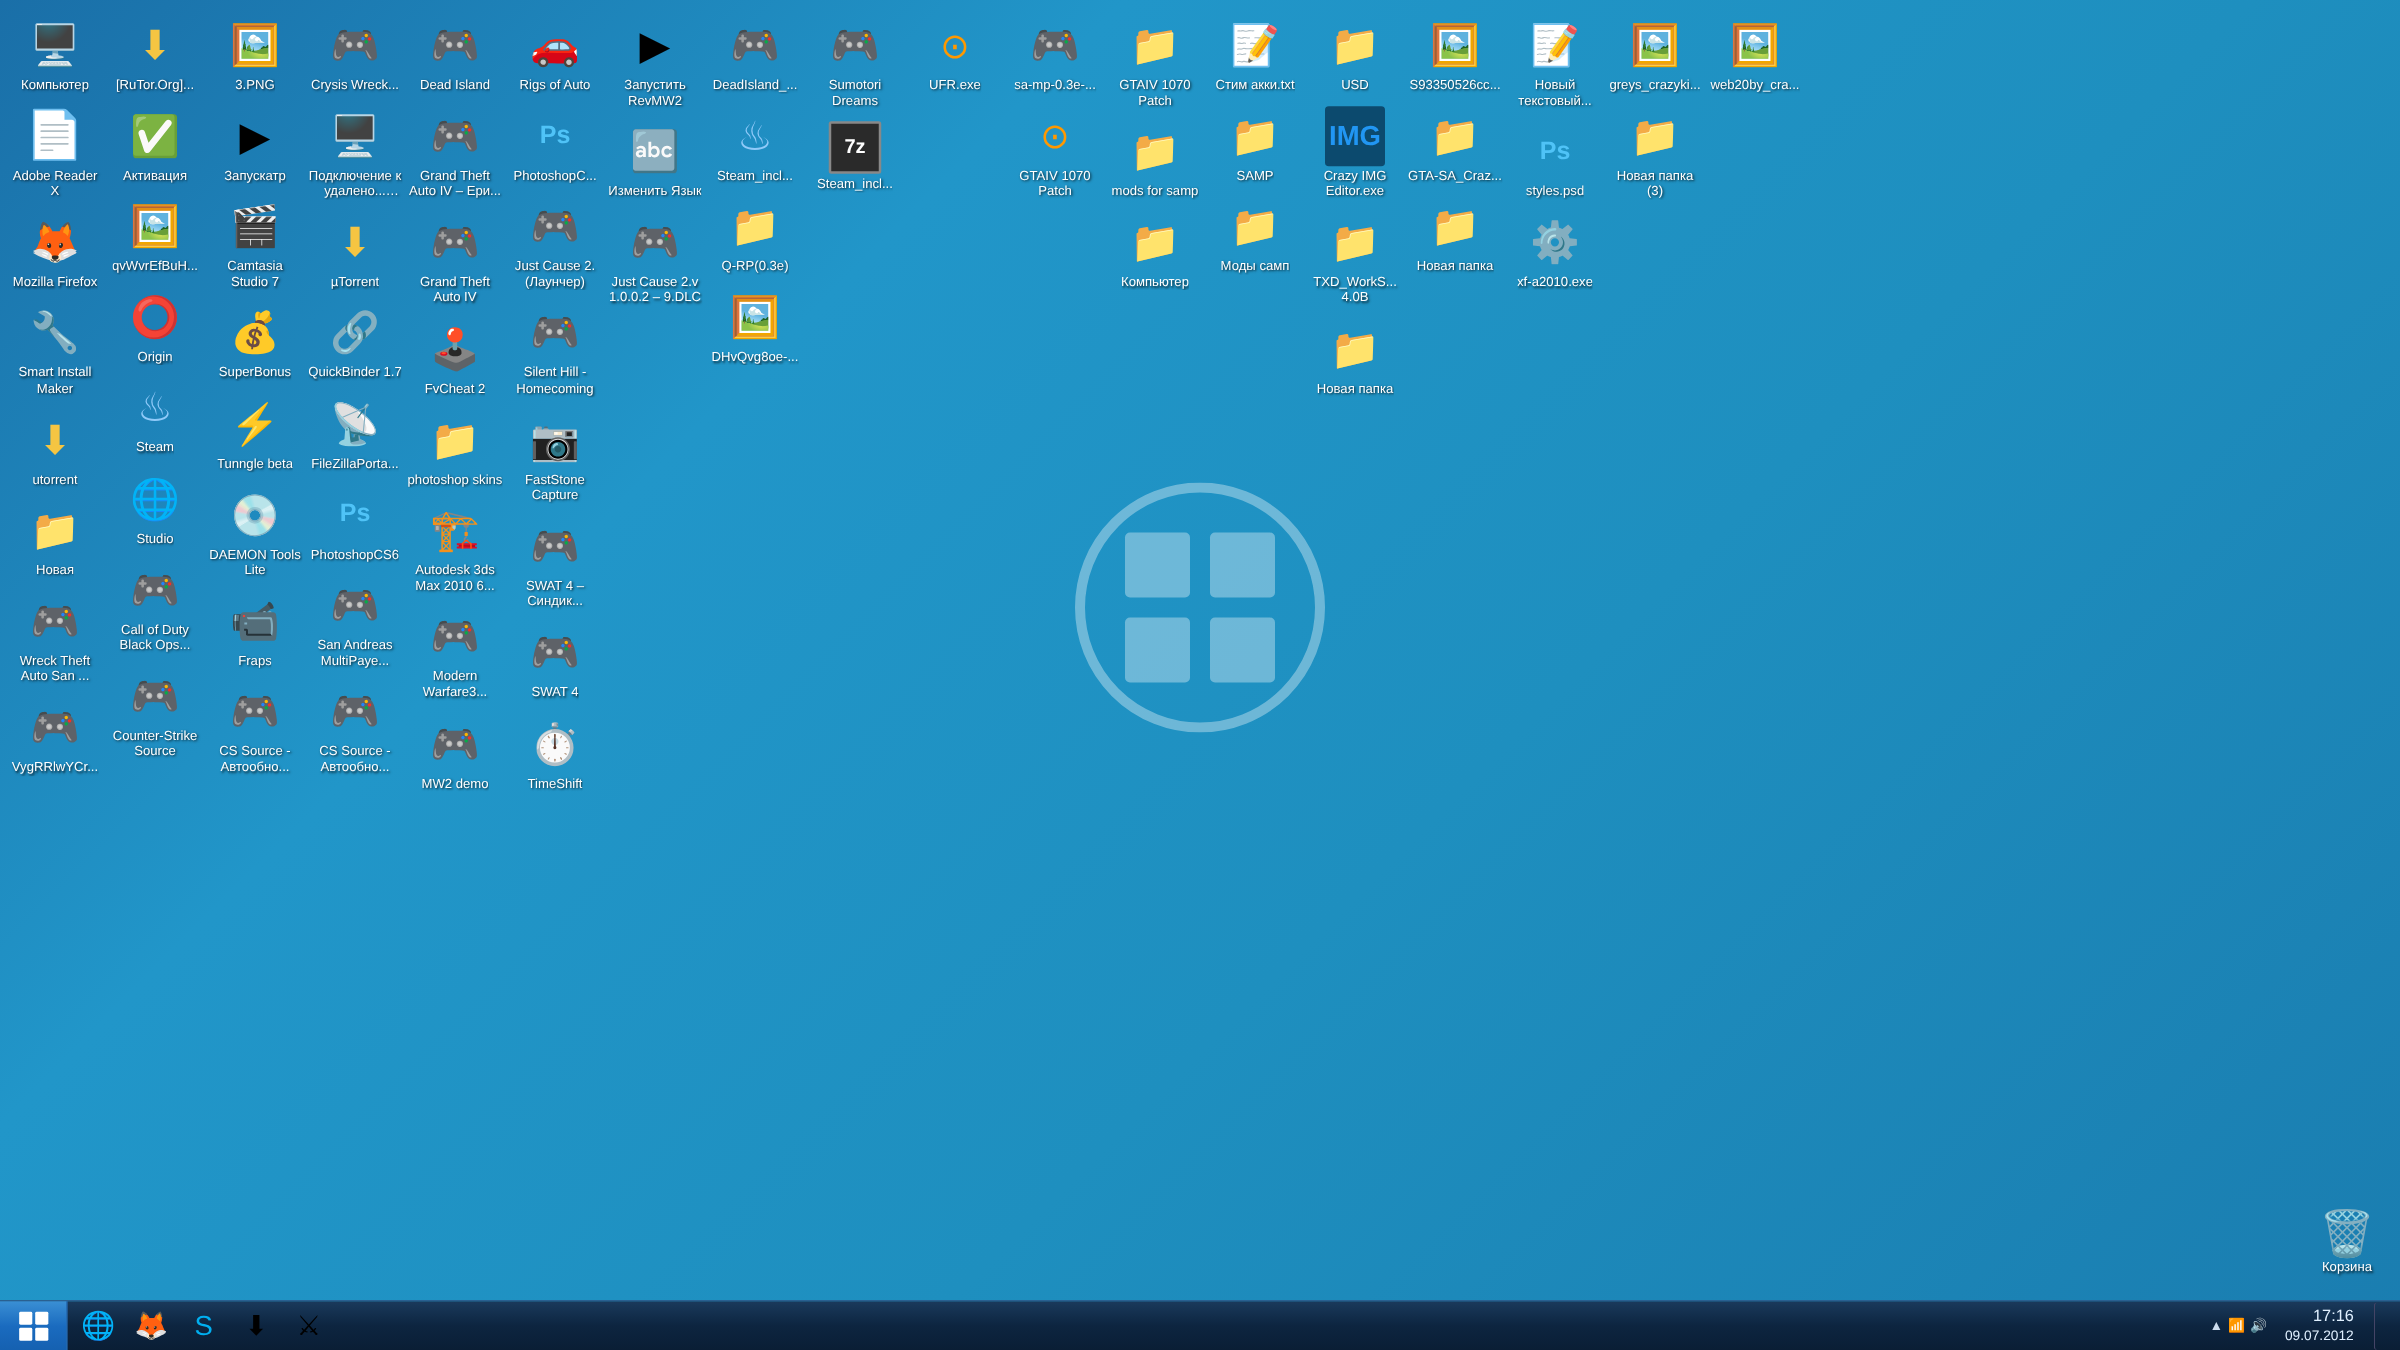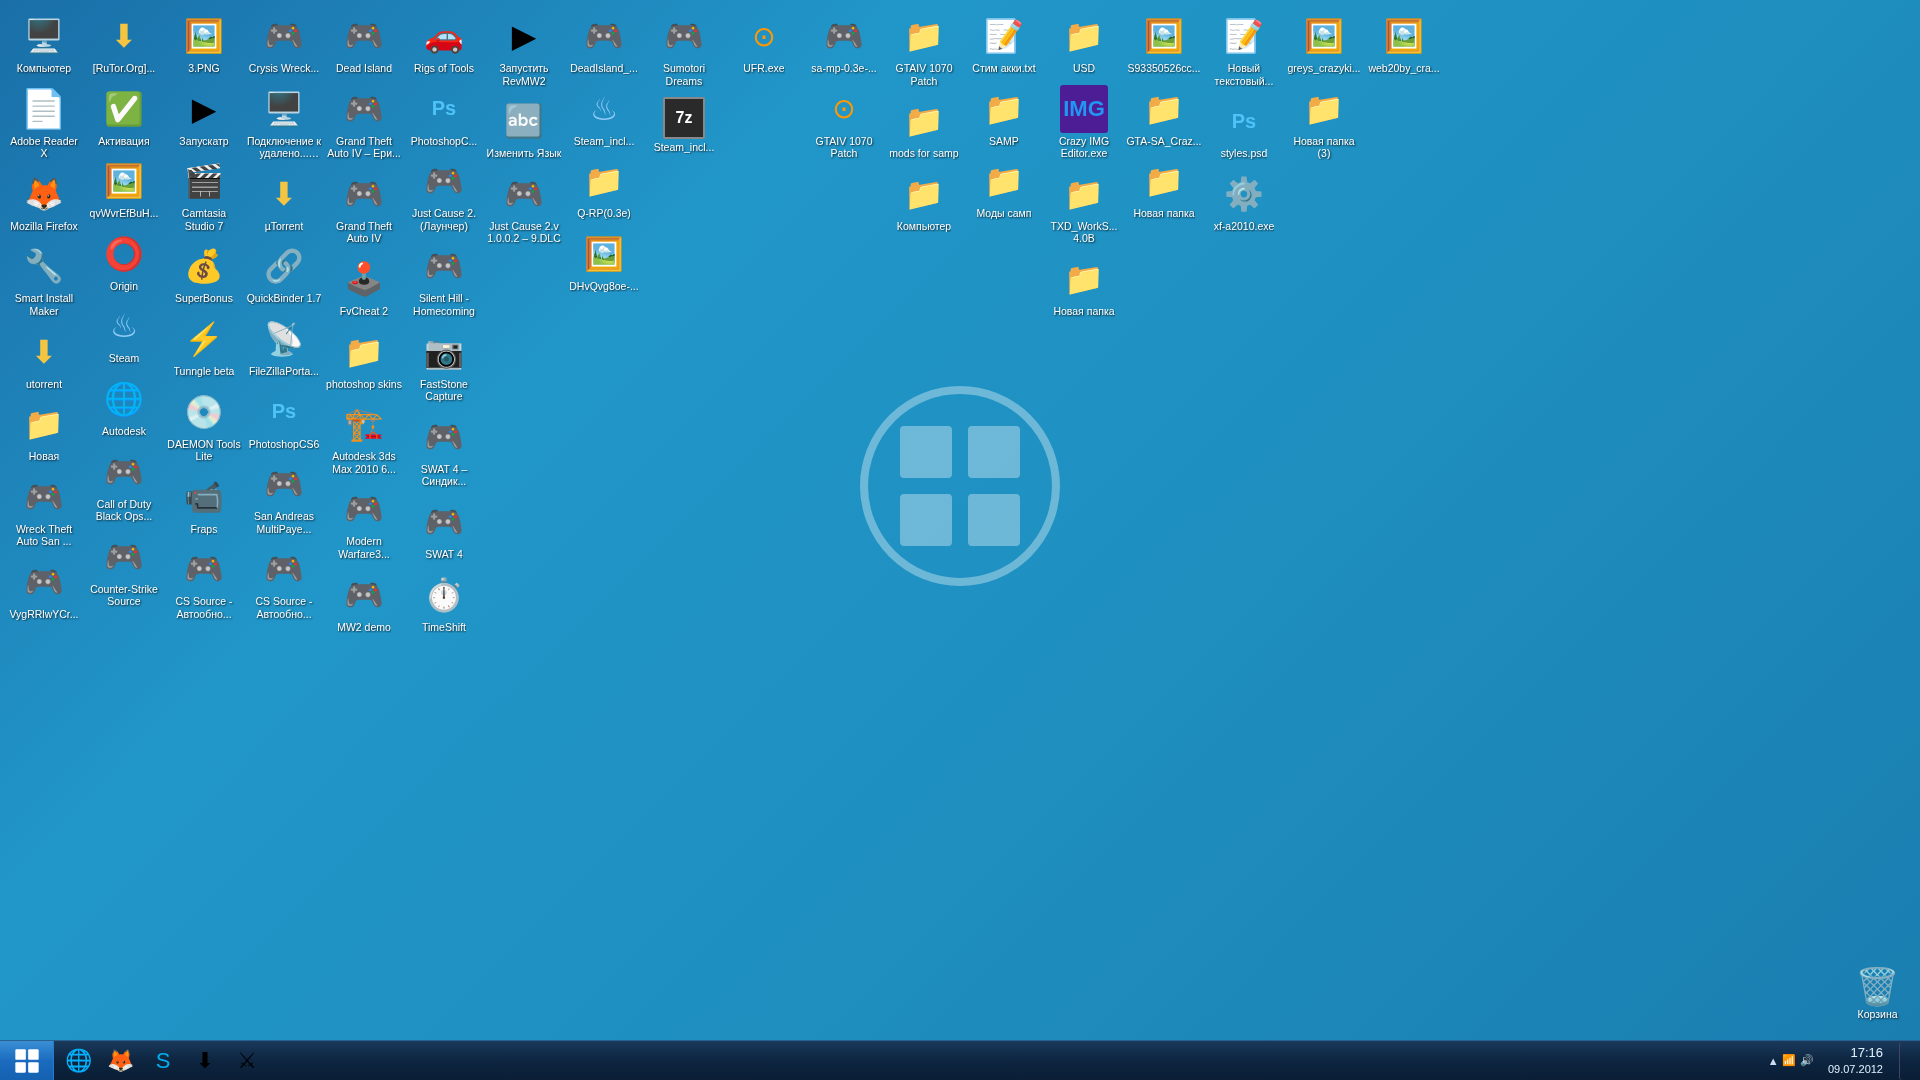"Rigs of Tools" div.icon-label { text: Tools -> Auto }
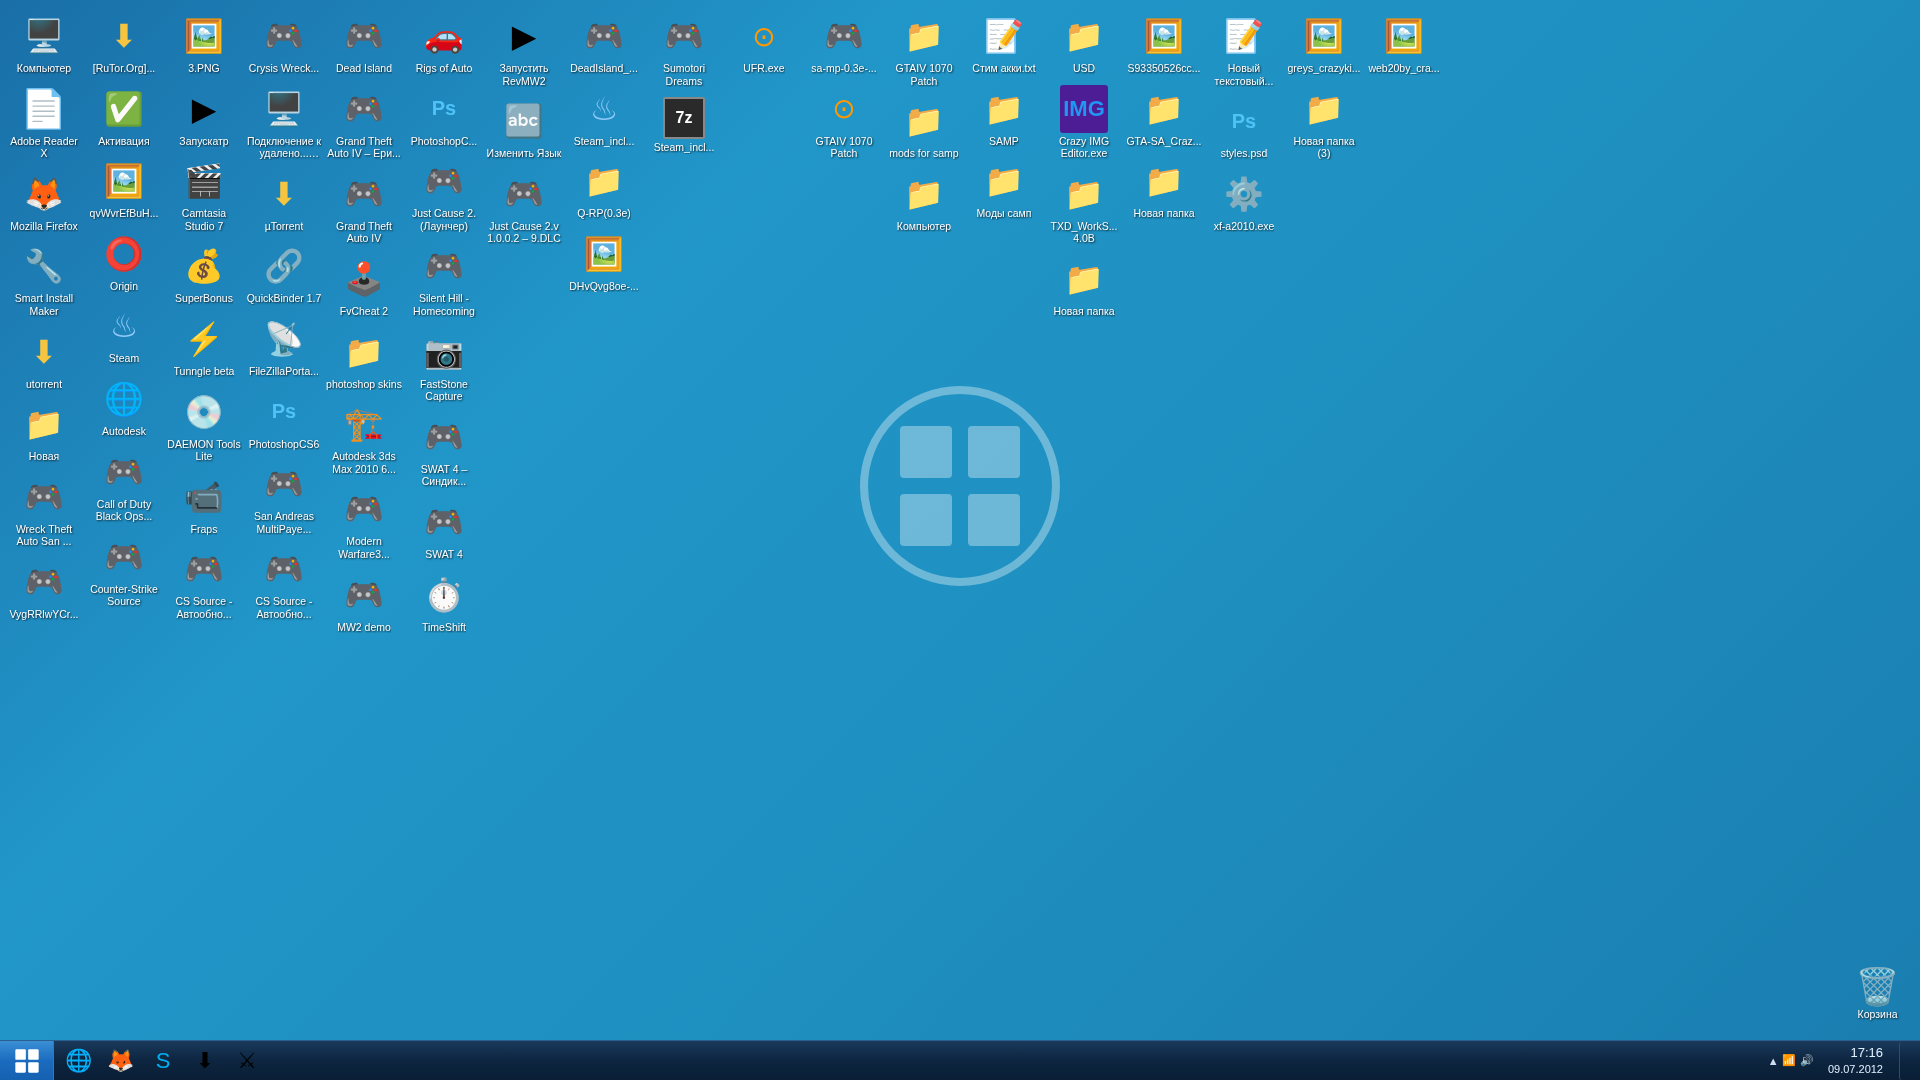"IMG" div.icon-img { background: #4c1d95 -> #0c4a6e }
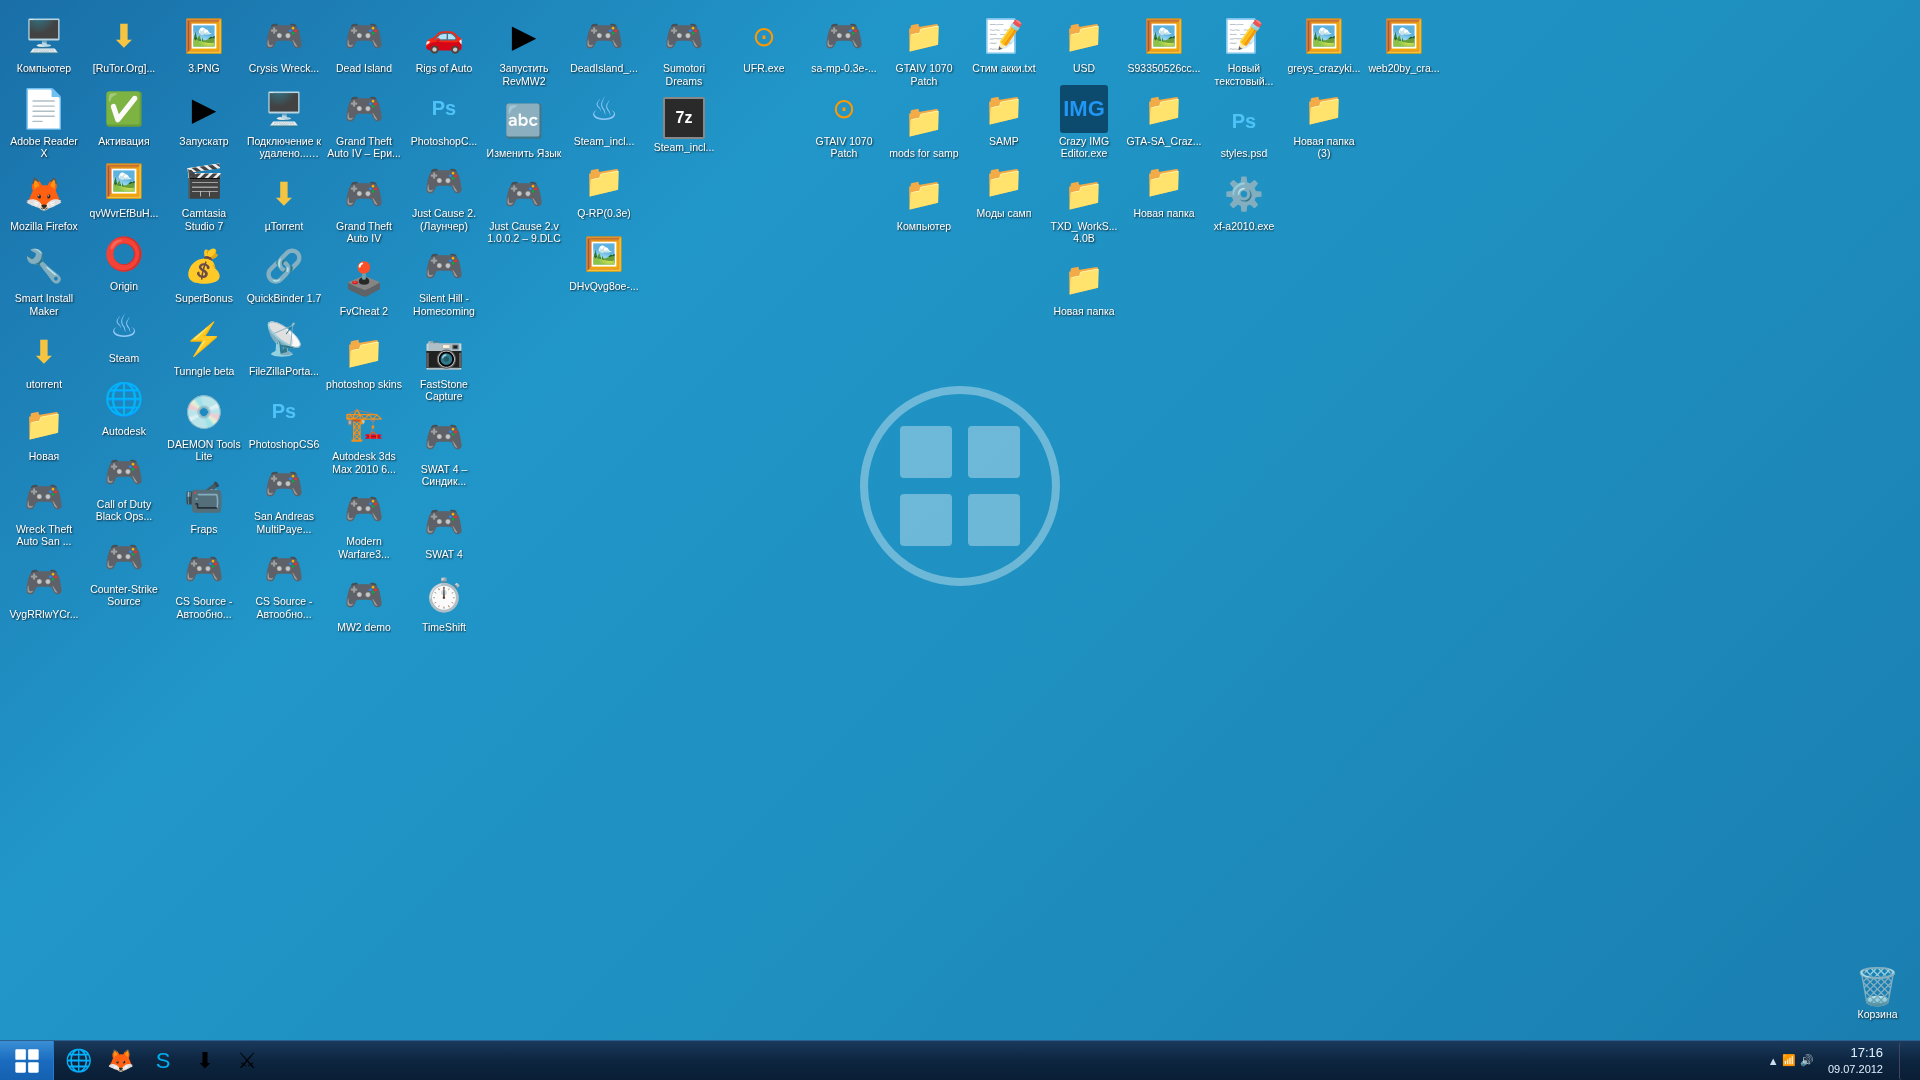"Autodesk" div.icon-label { text: Autodesk -> Studio }
